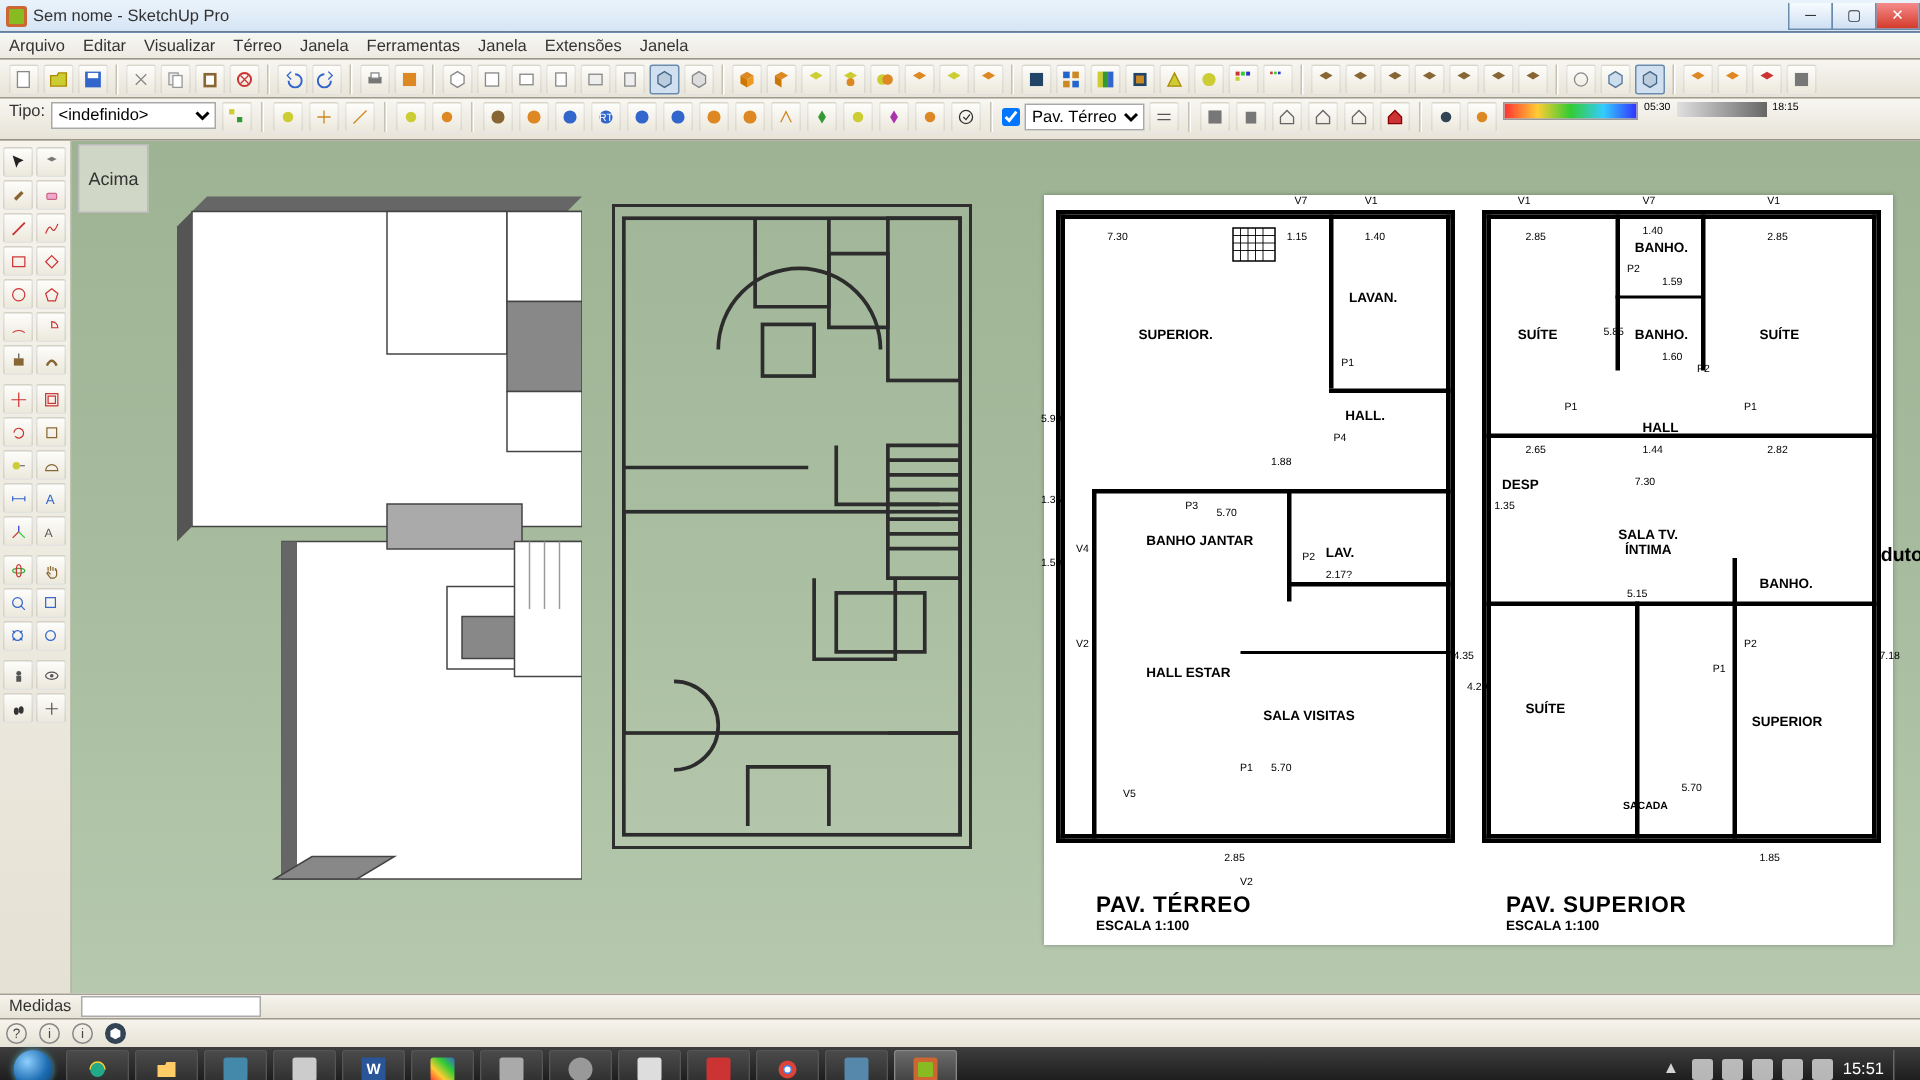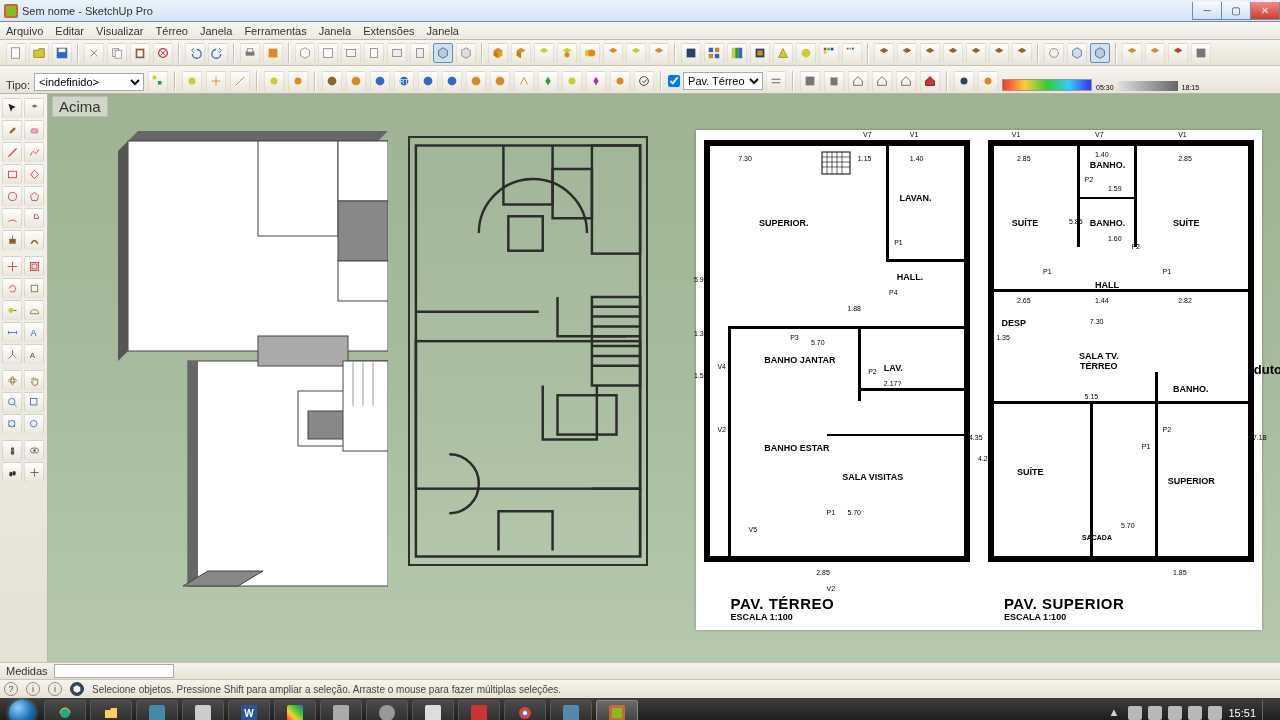"Tipo:" .secondrow { align-items: flex-end -> flex-start }
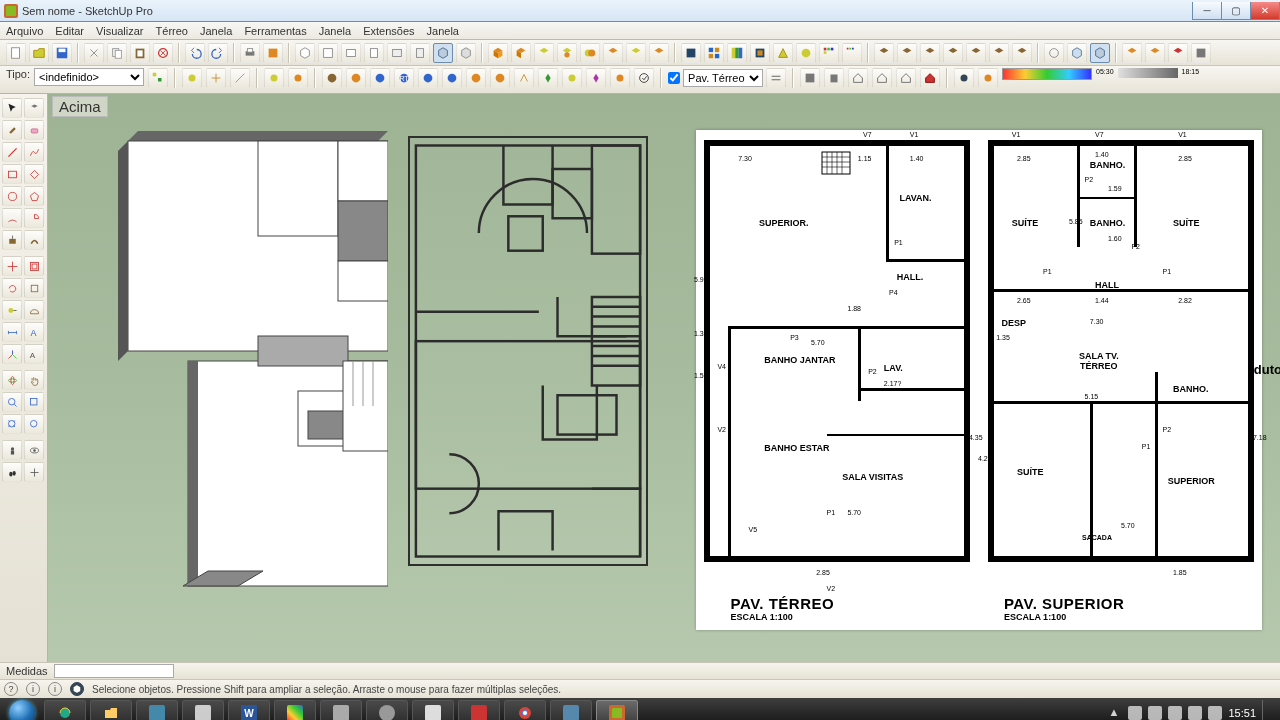"Acima" .view-label { font-size: 15px -> 12px; padding: 1px 6px -> 15px 6px }
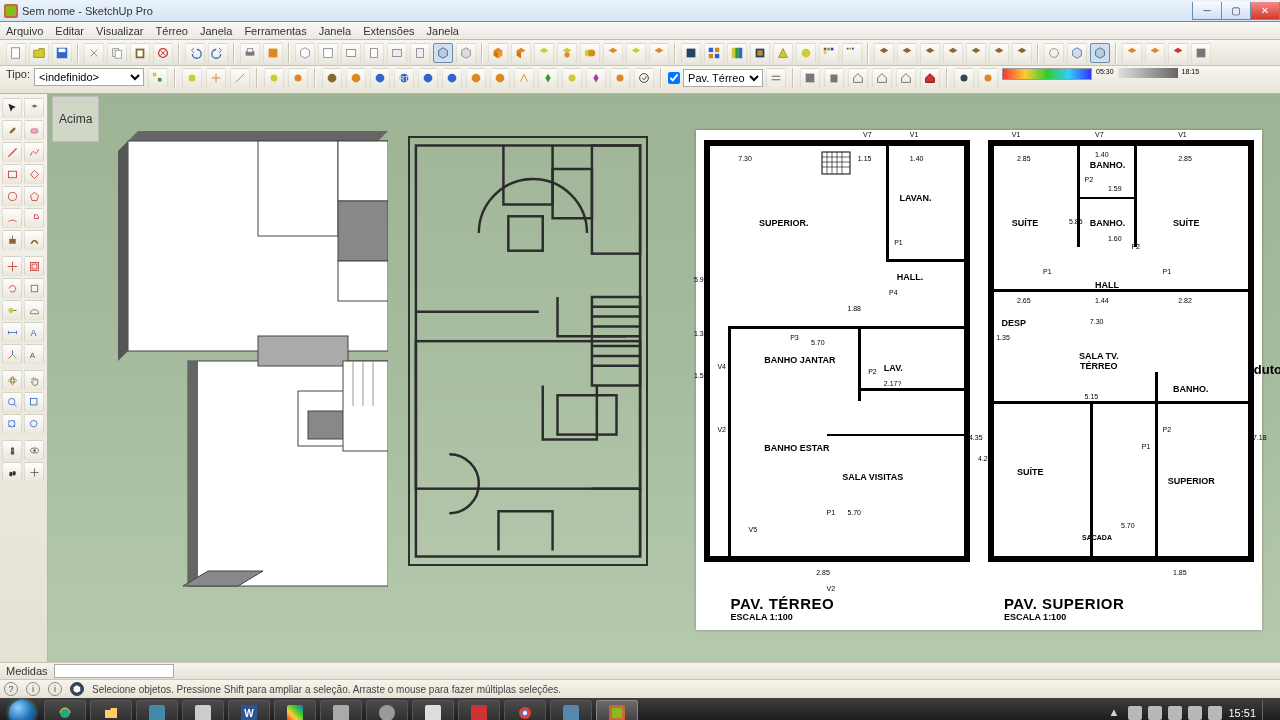"SALA TV. TÉRREO" div.bp-room { text: TÉRREO -> ÍNTIMA }
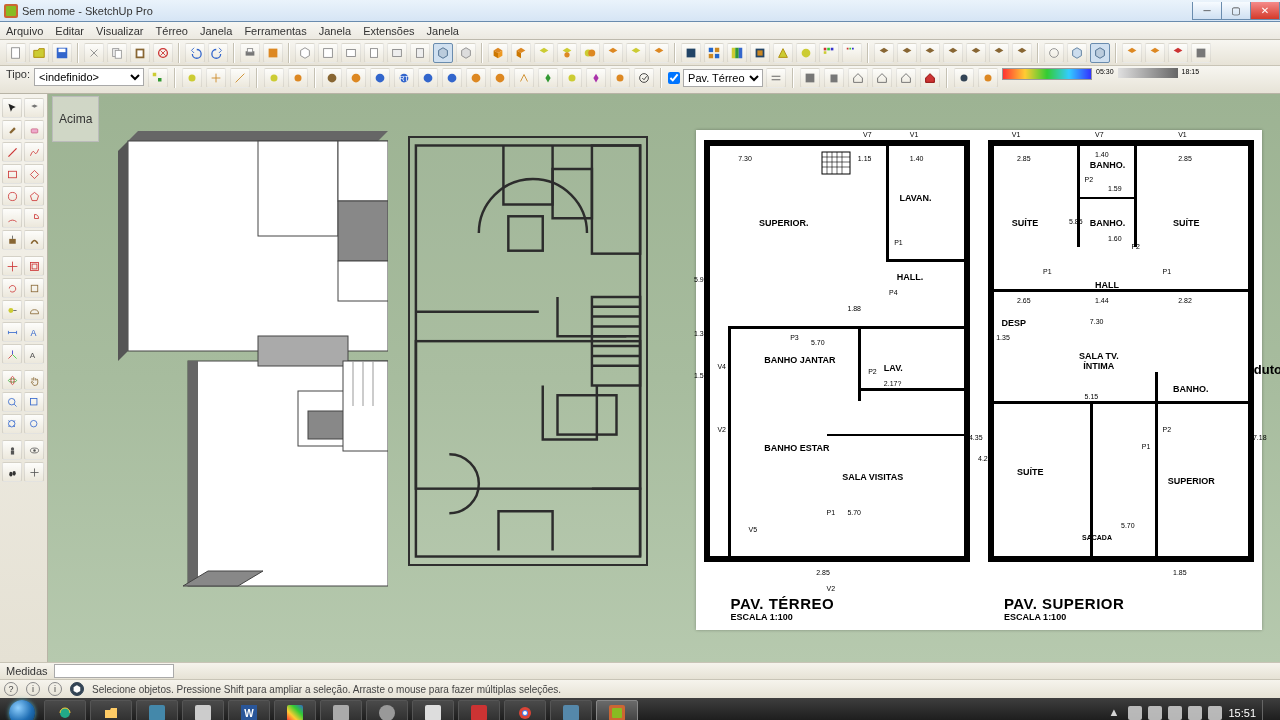"BANHO ESTAR" div.bp-room { text: BANHO -> HALL }
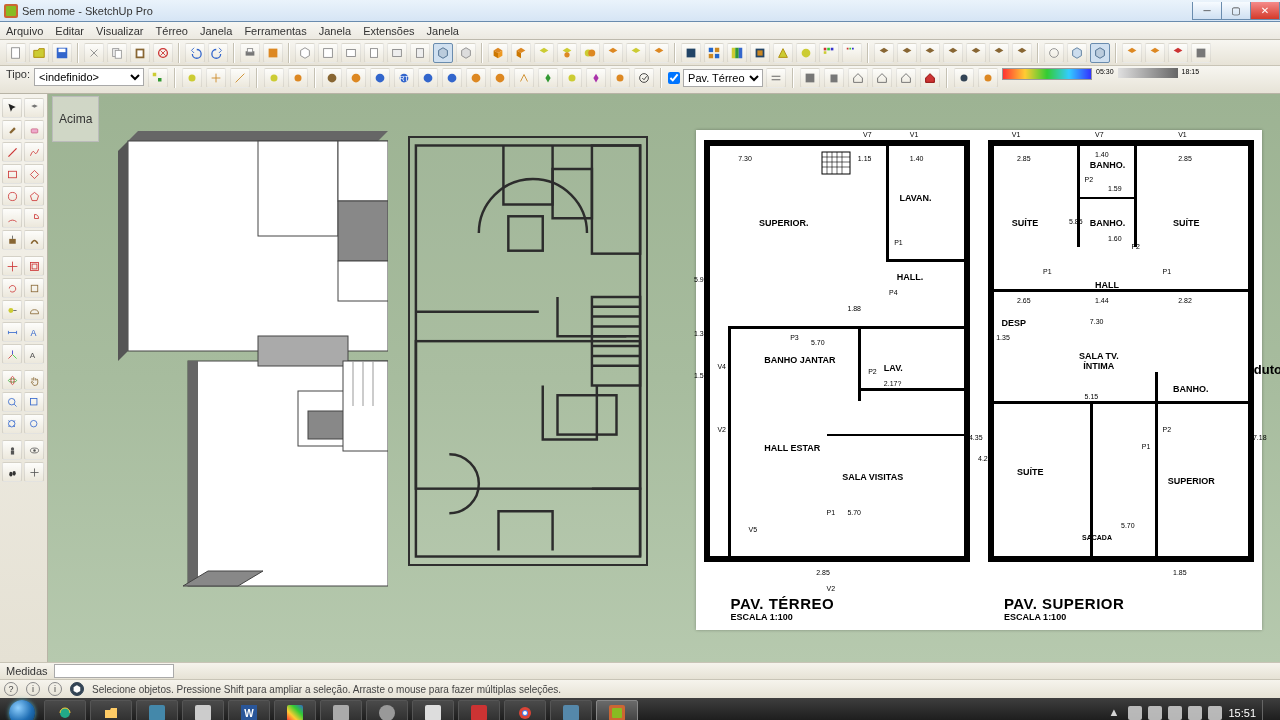"Selecione objetos. Pressione Shift para" span { html: <span>Selecione objetos. Pressione Shift para ampliar a seleção. Arraste o mouse para fazer múltiplas seleções.</span> -> none }
